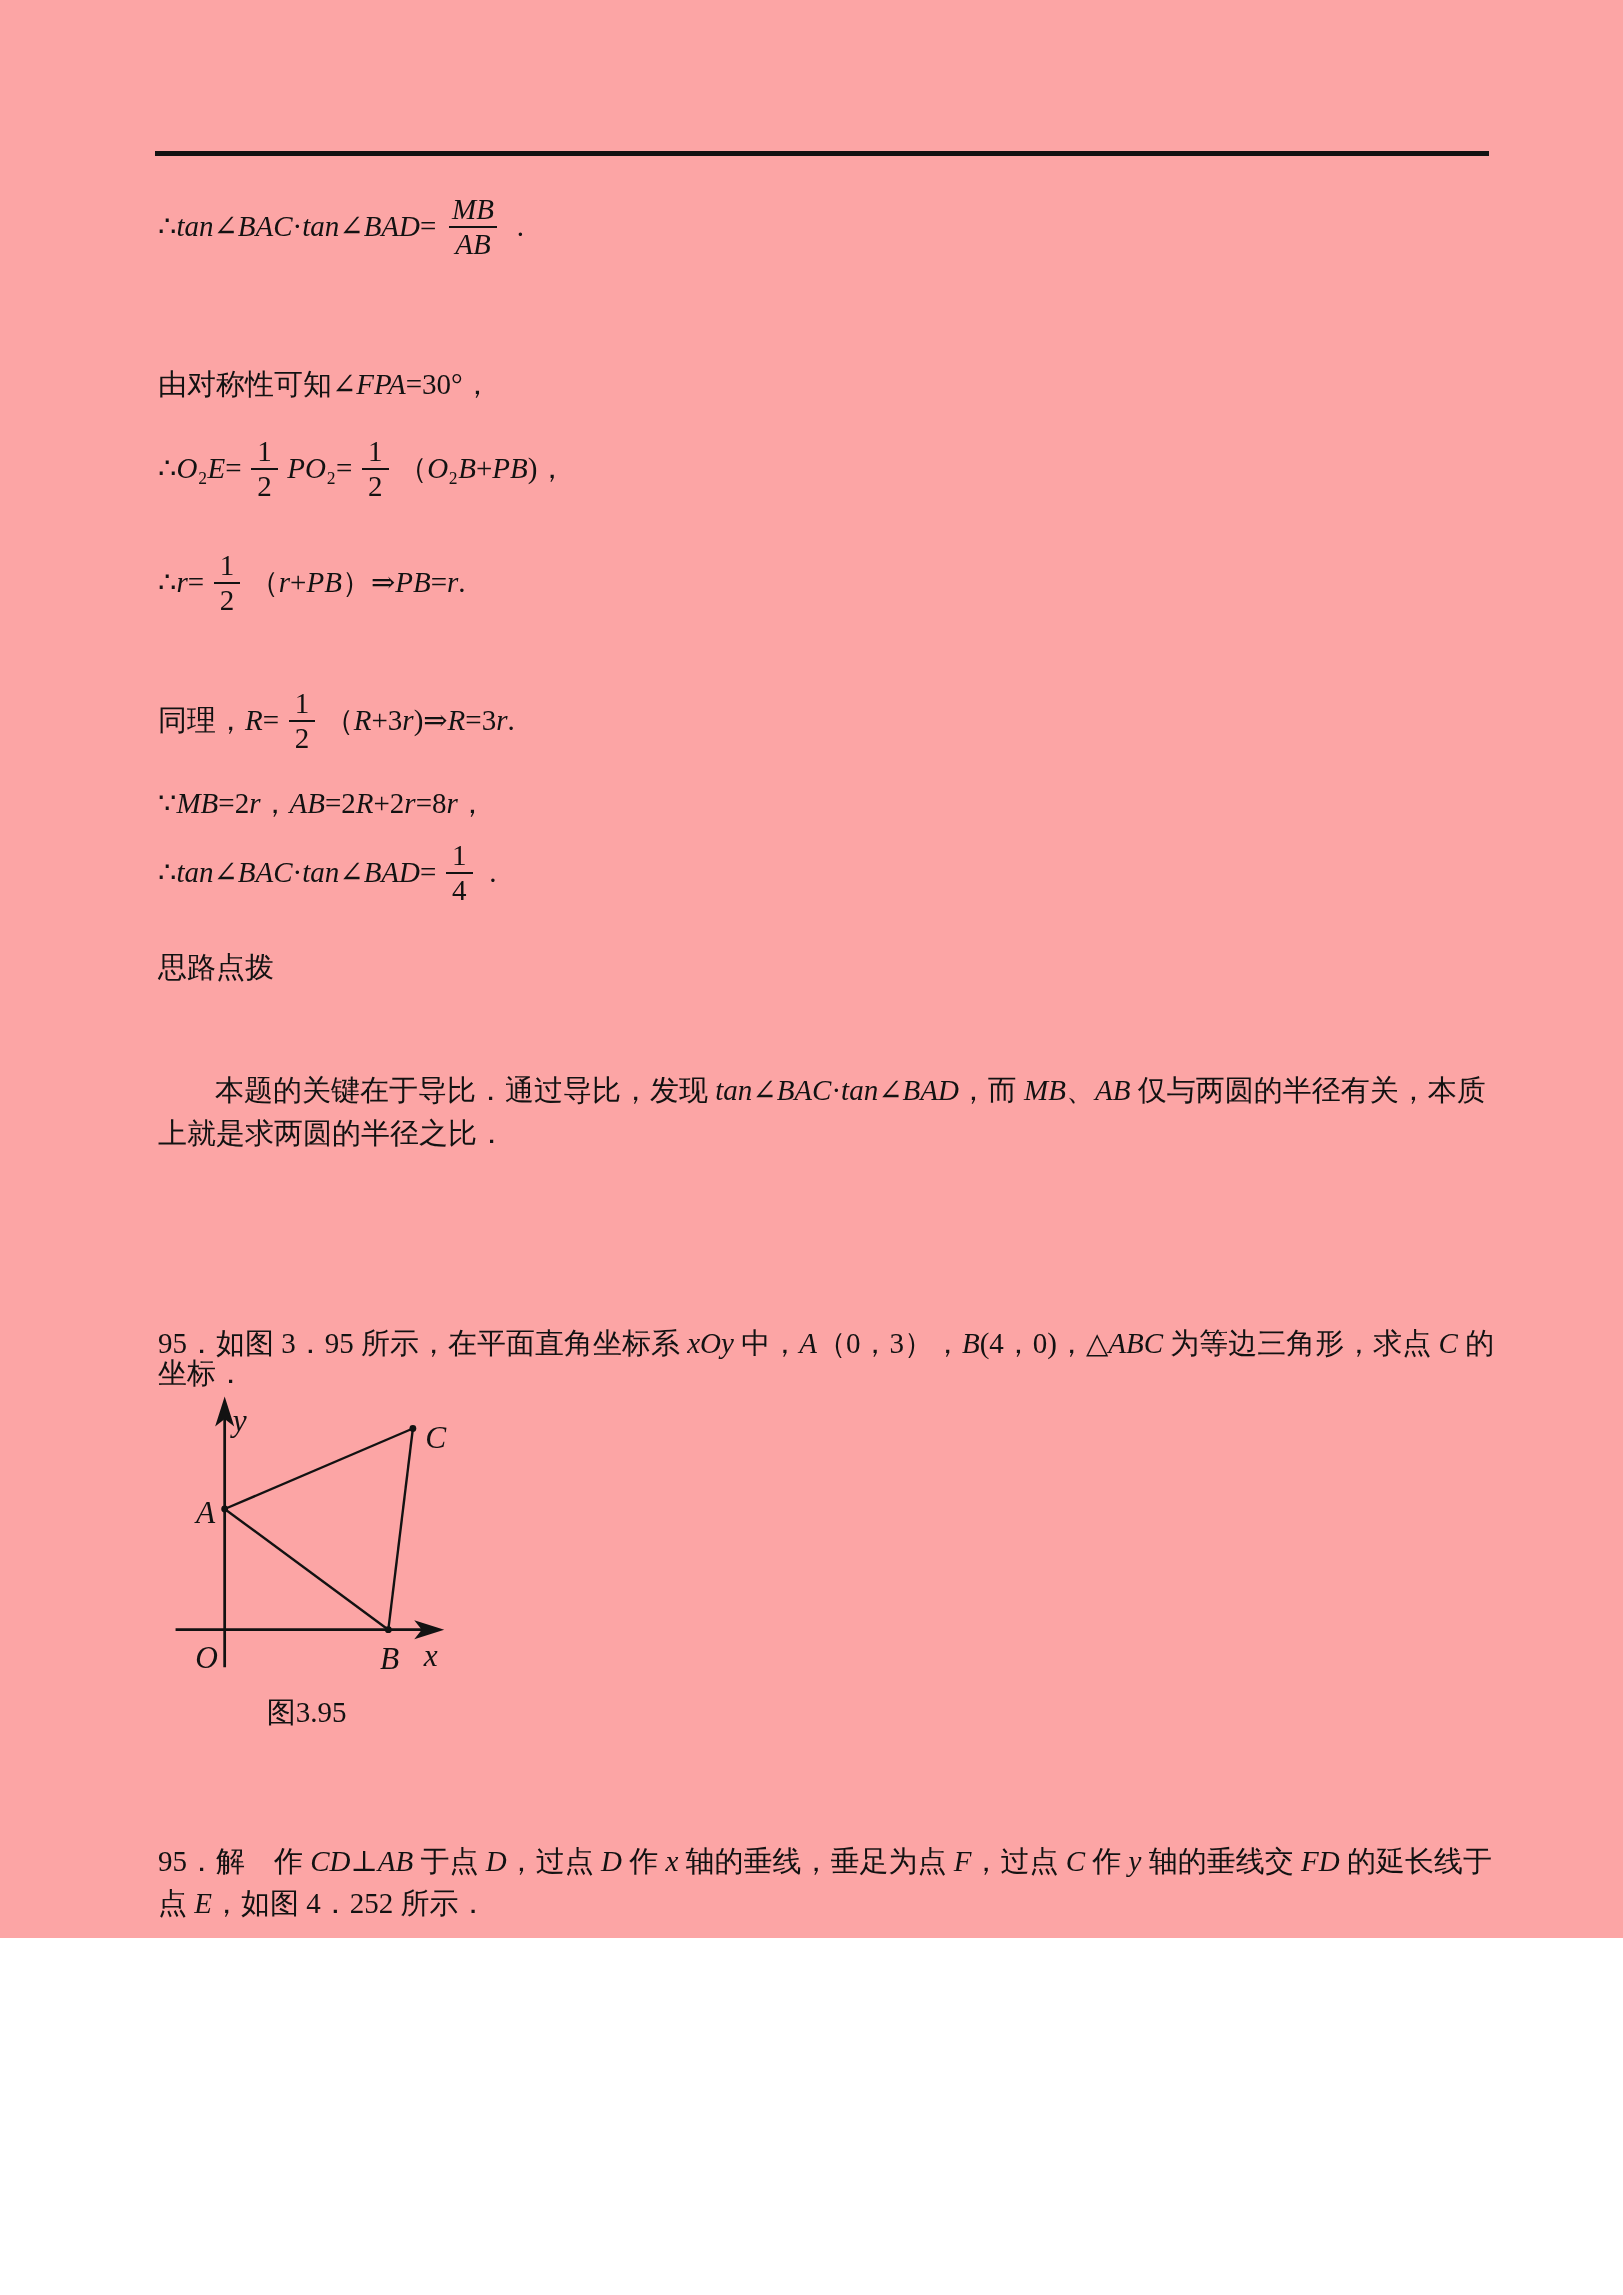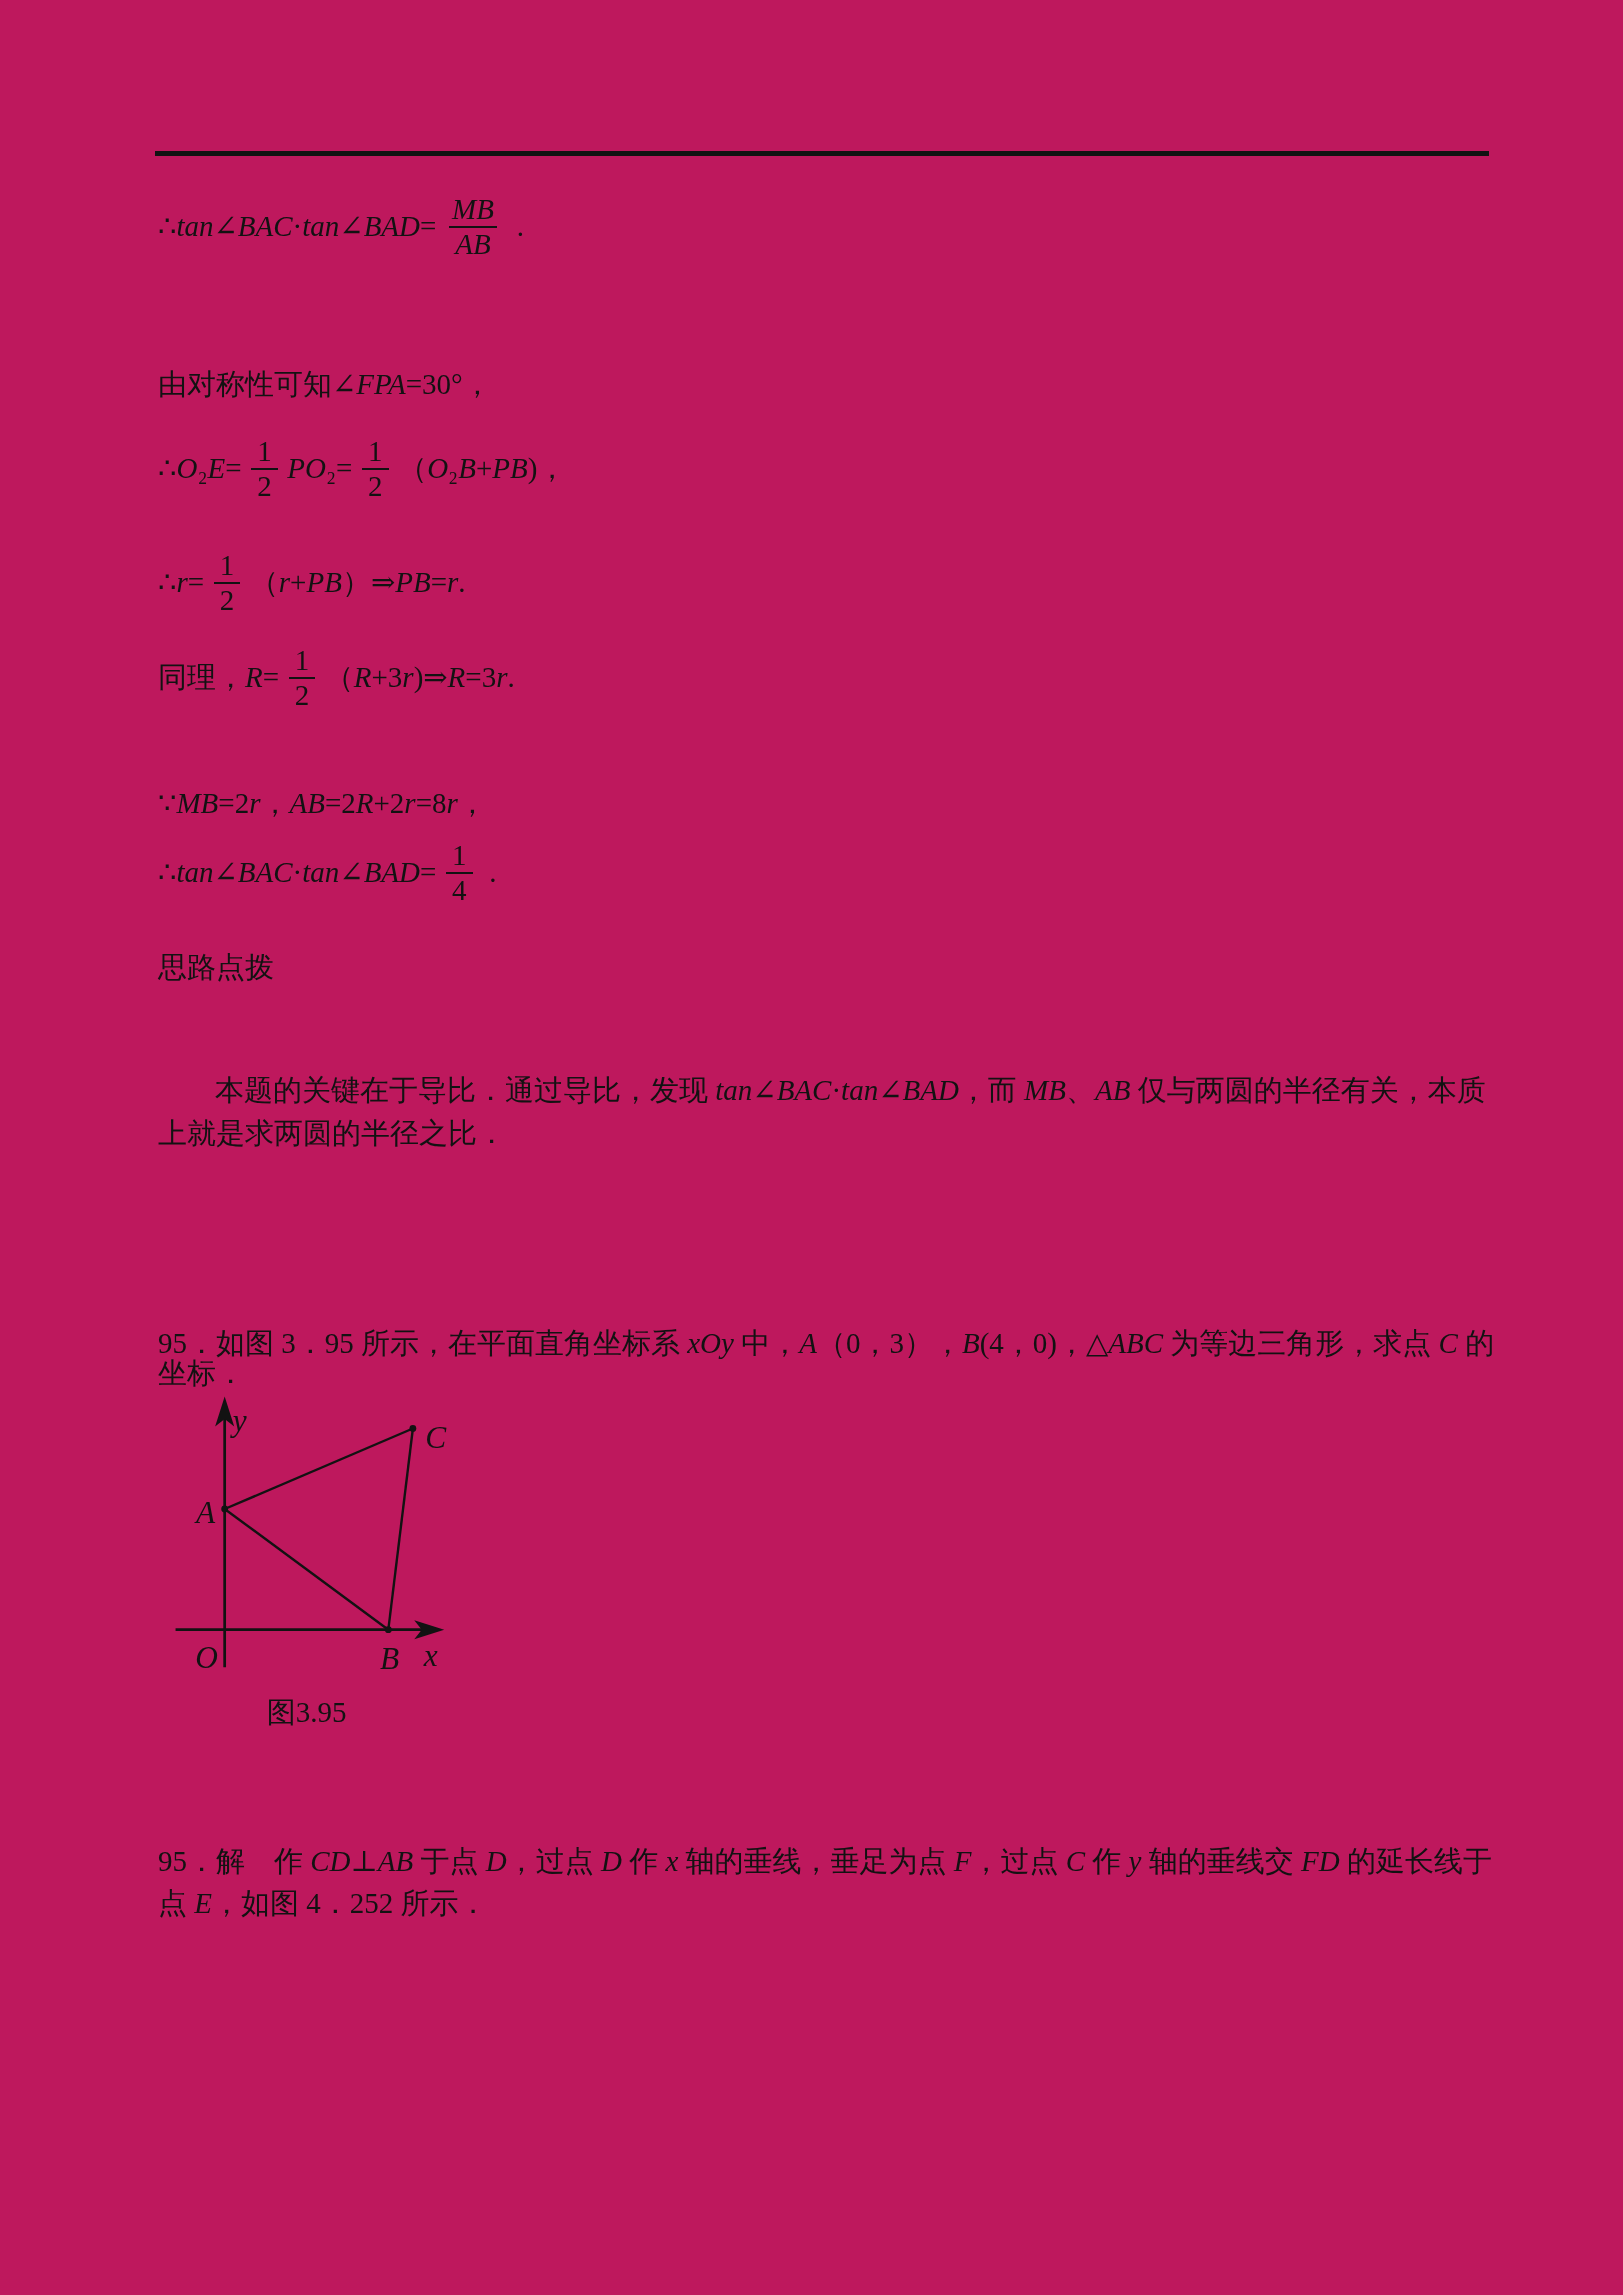"∴tan∠BAC·tan∠BAD=" .page { background: #be185d -> #fca5a5; height: 2295px -> 1938px }
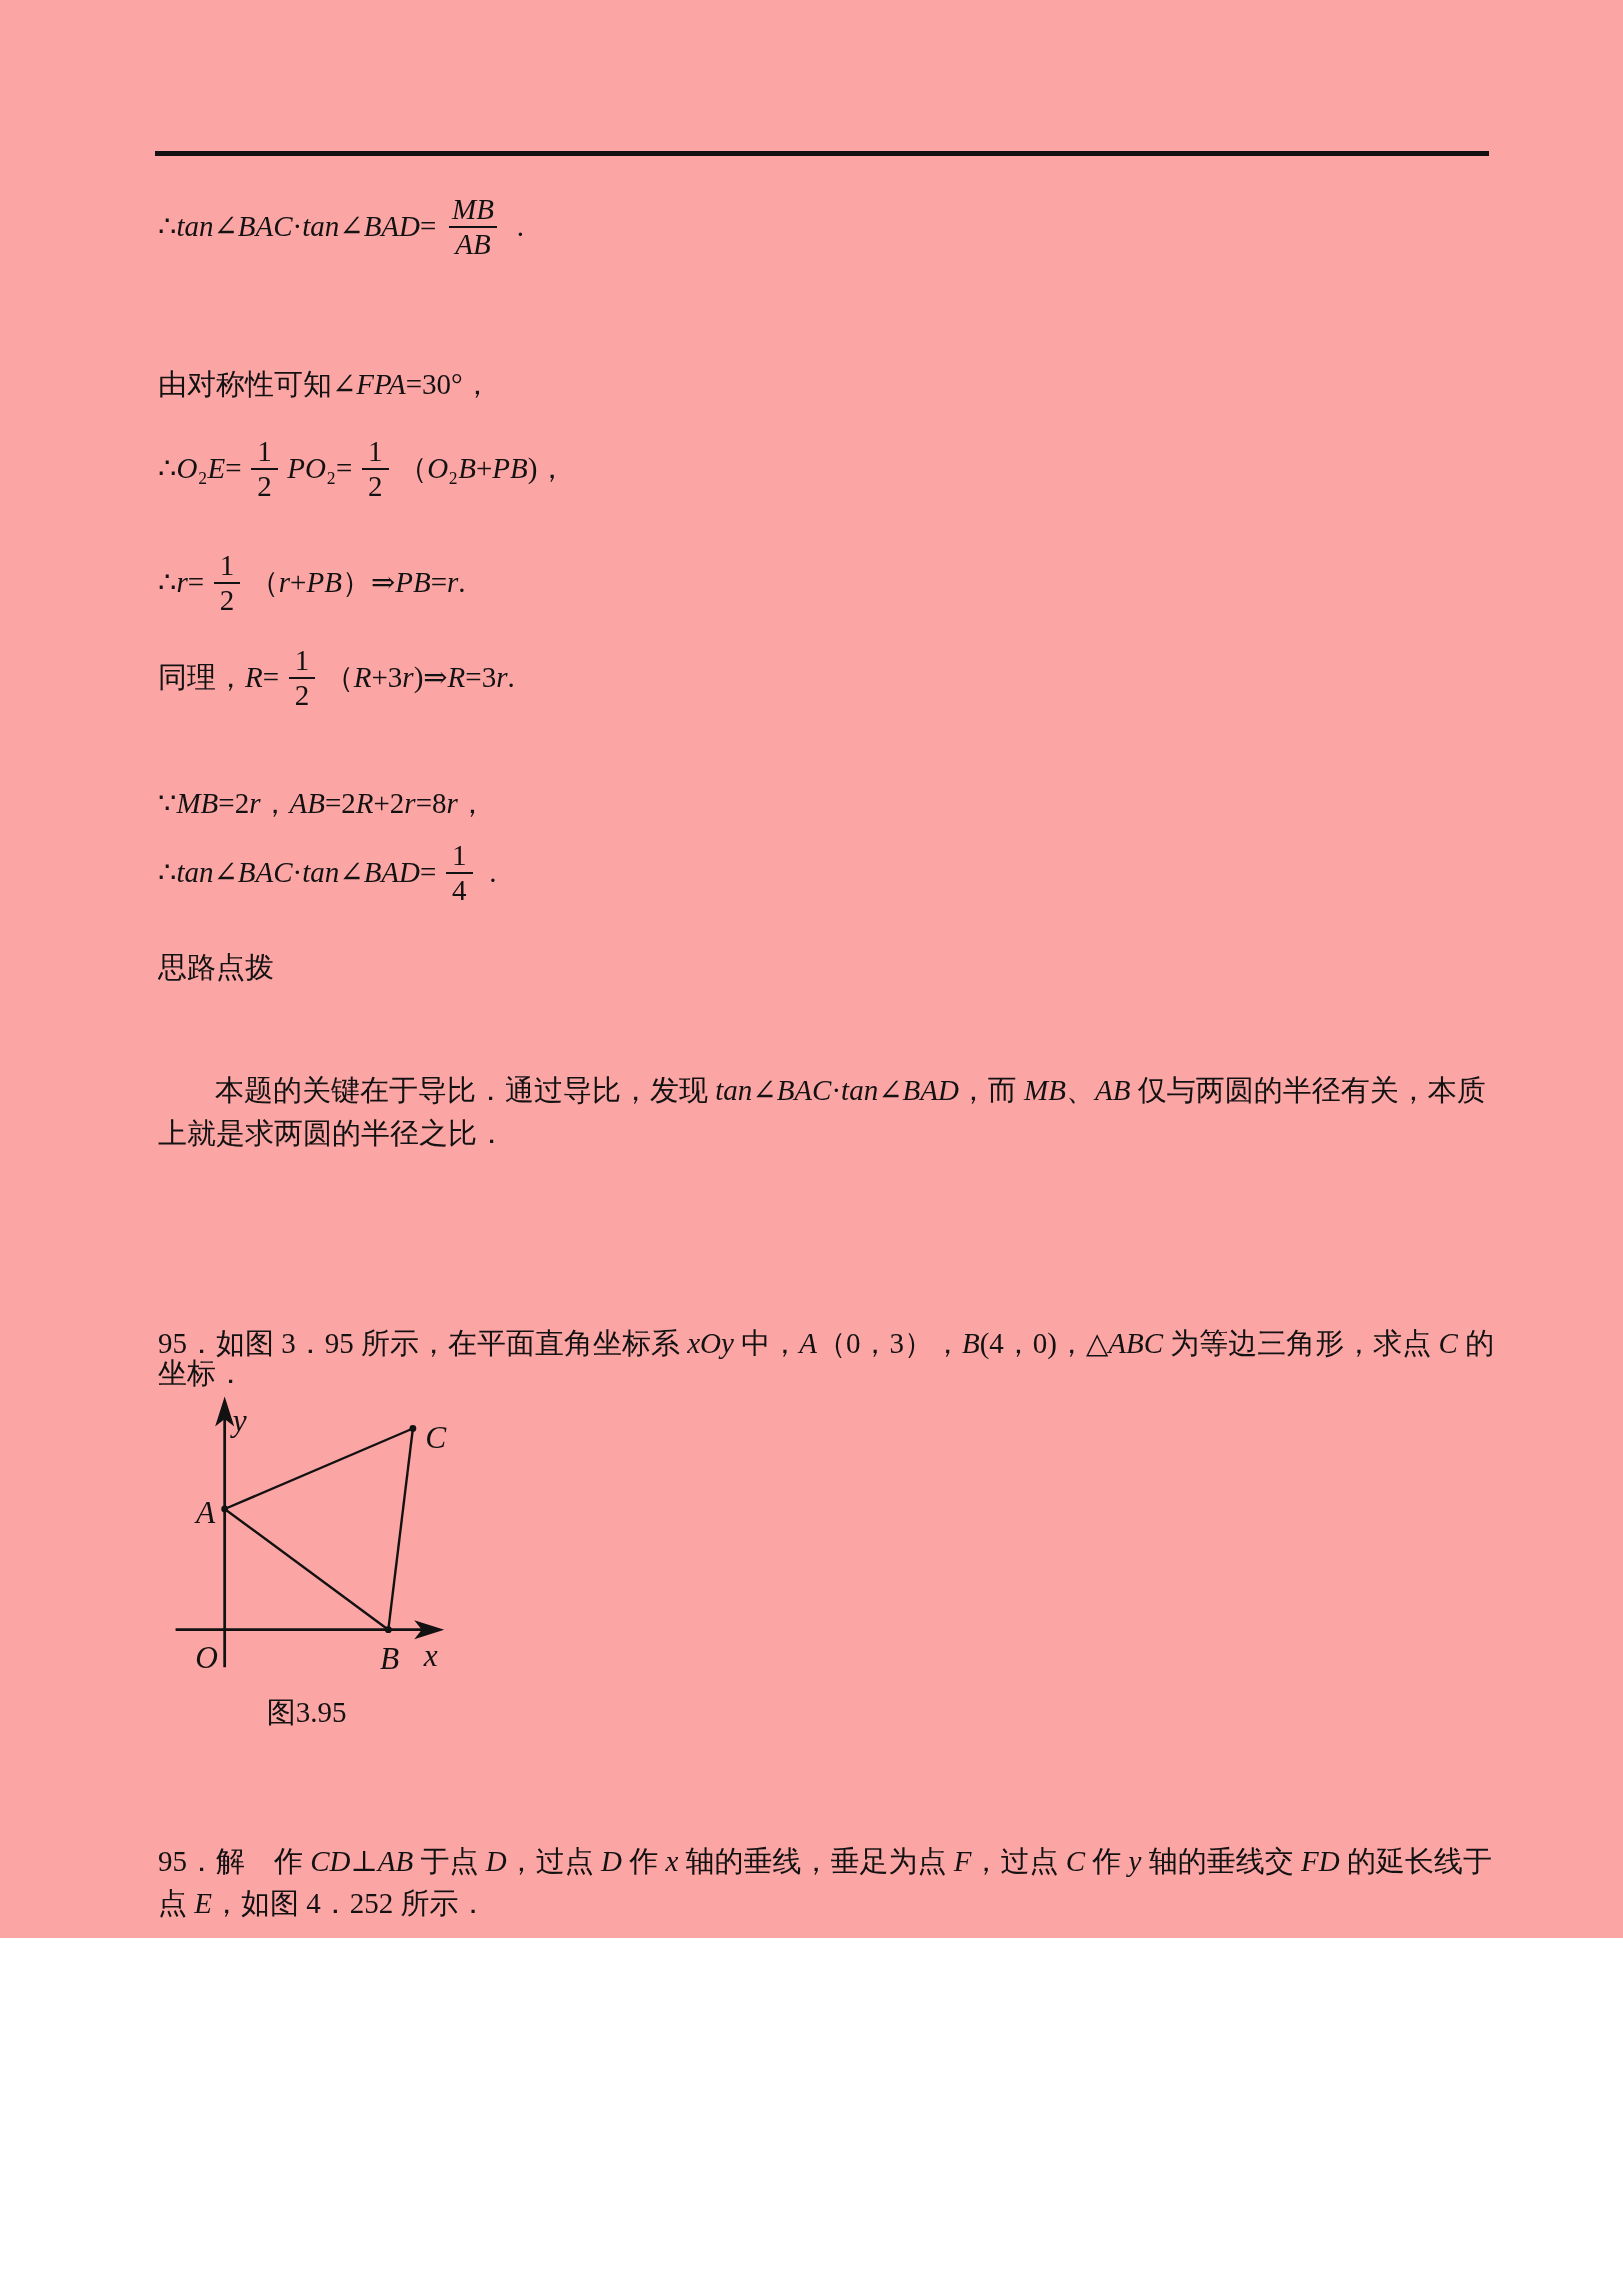"同理，R=" div.abs { top: 627px -> 670px }
